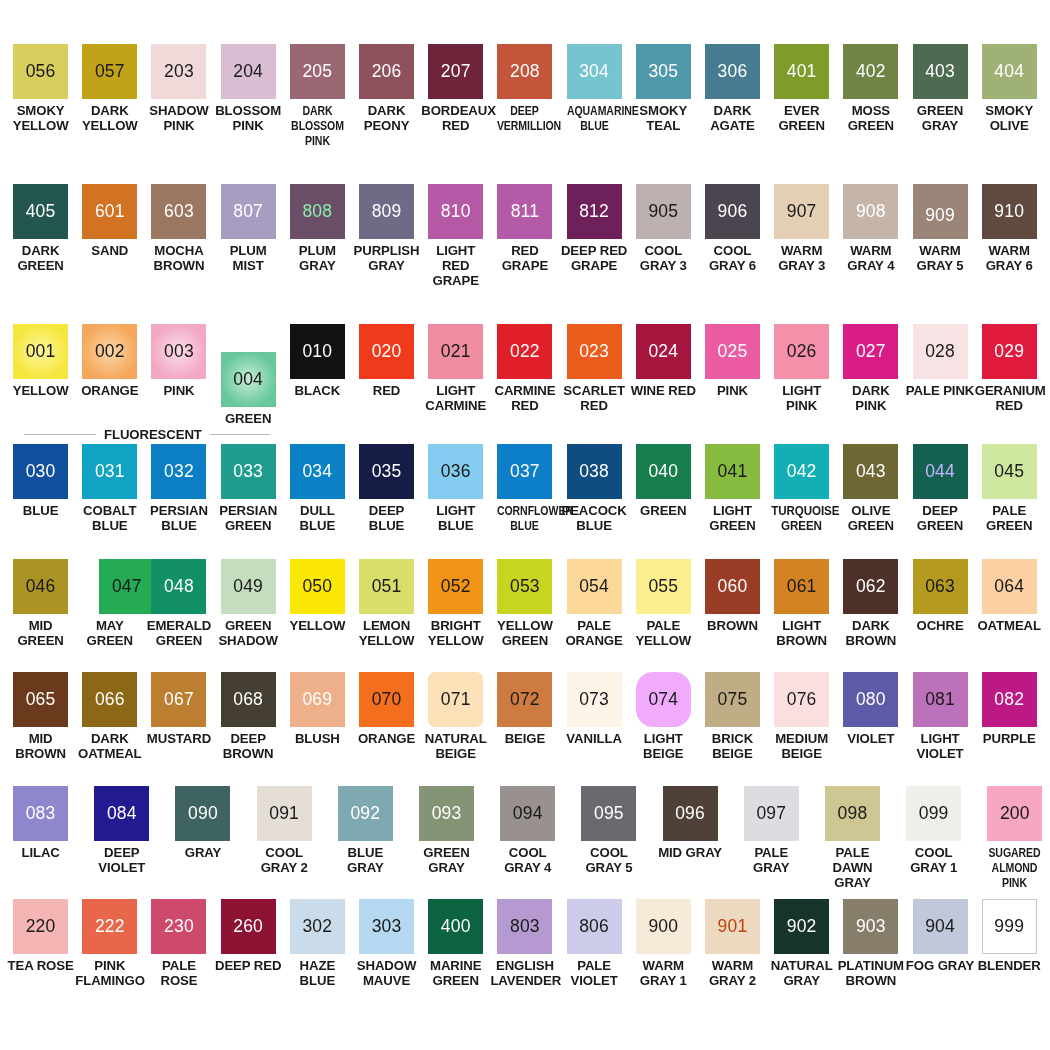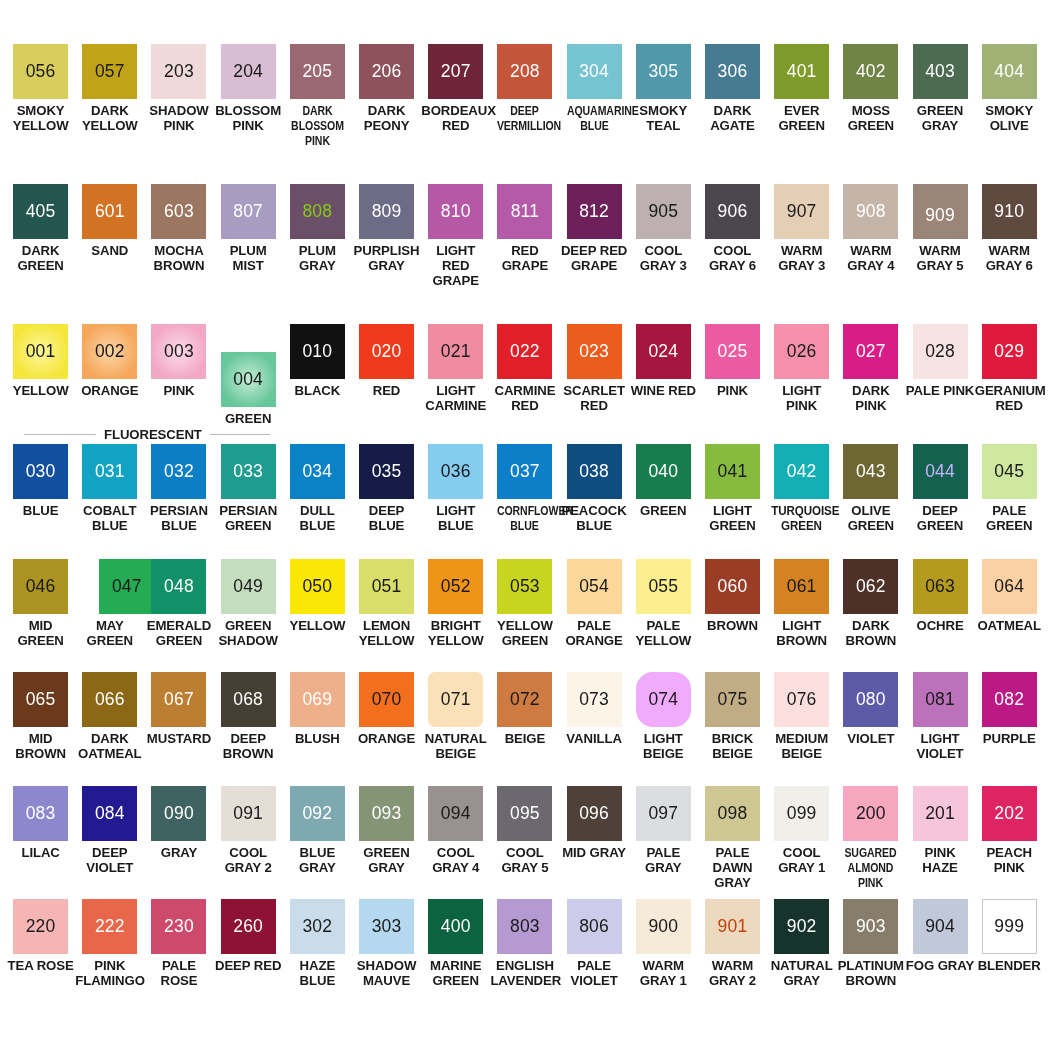"808" span.code { color: #84cc16 -> #86efac }
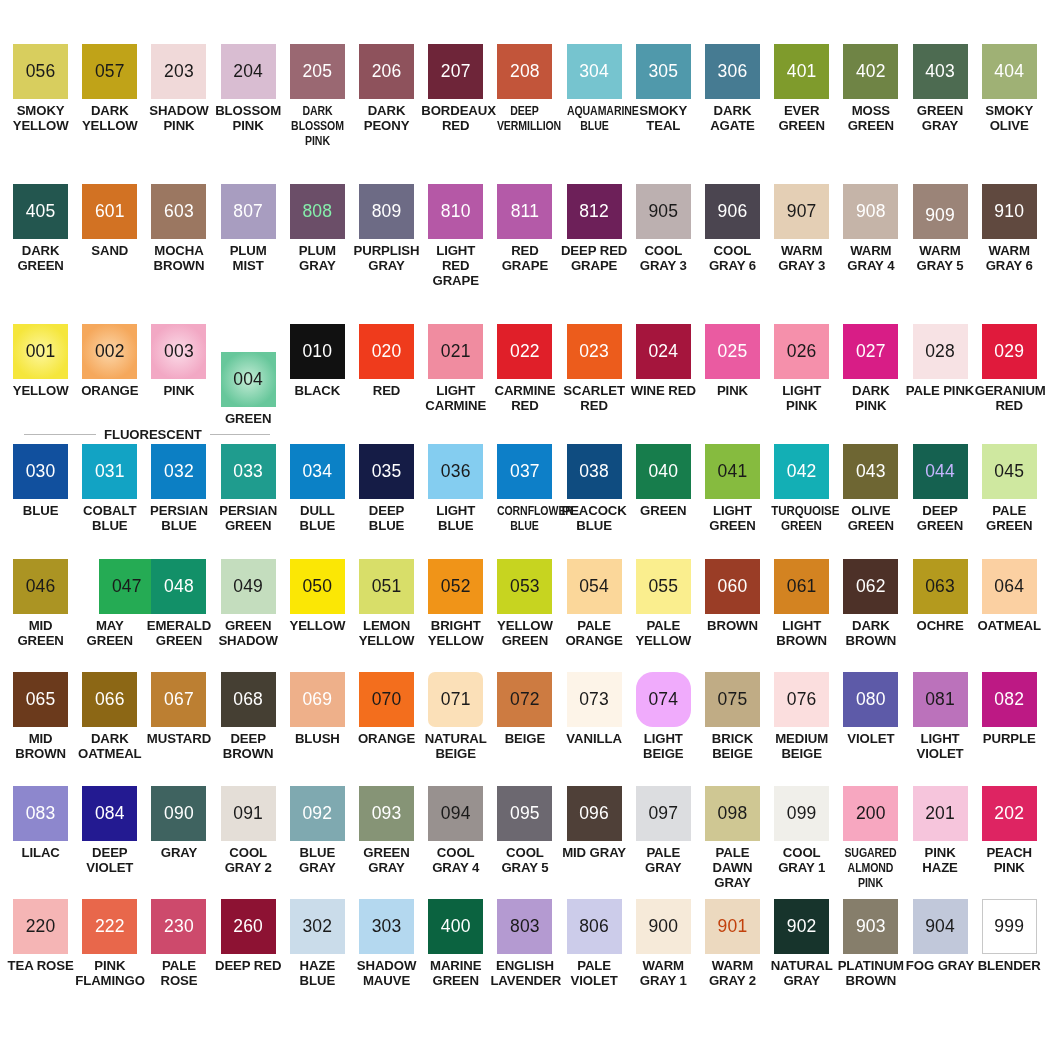"083" .row.r6 { gap: none -> 12px }
